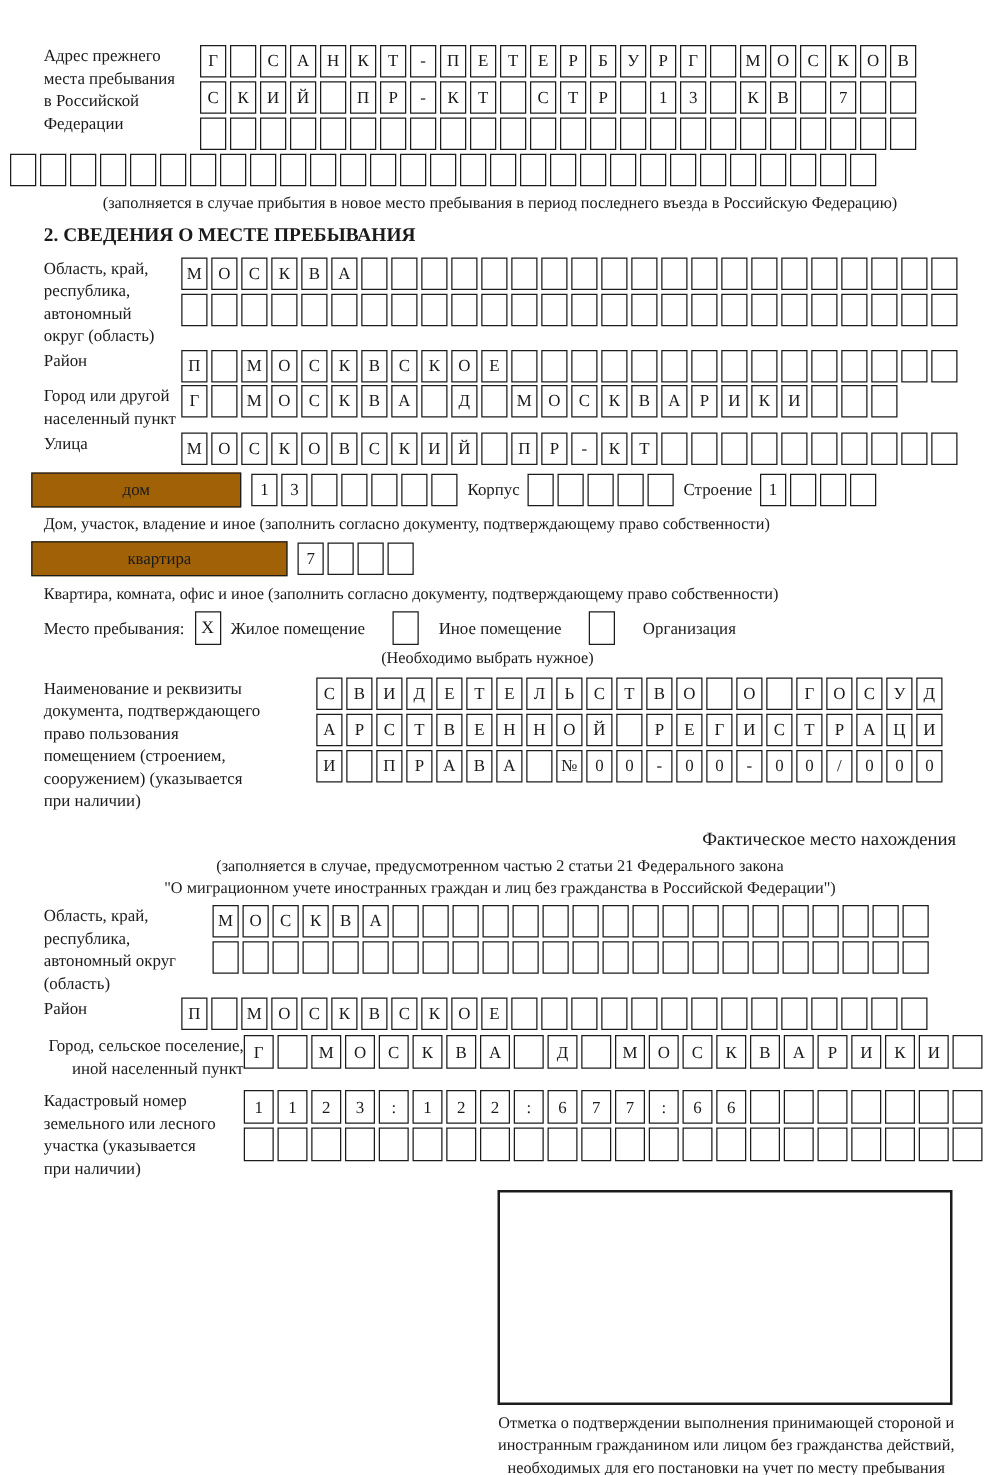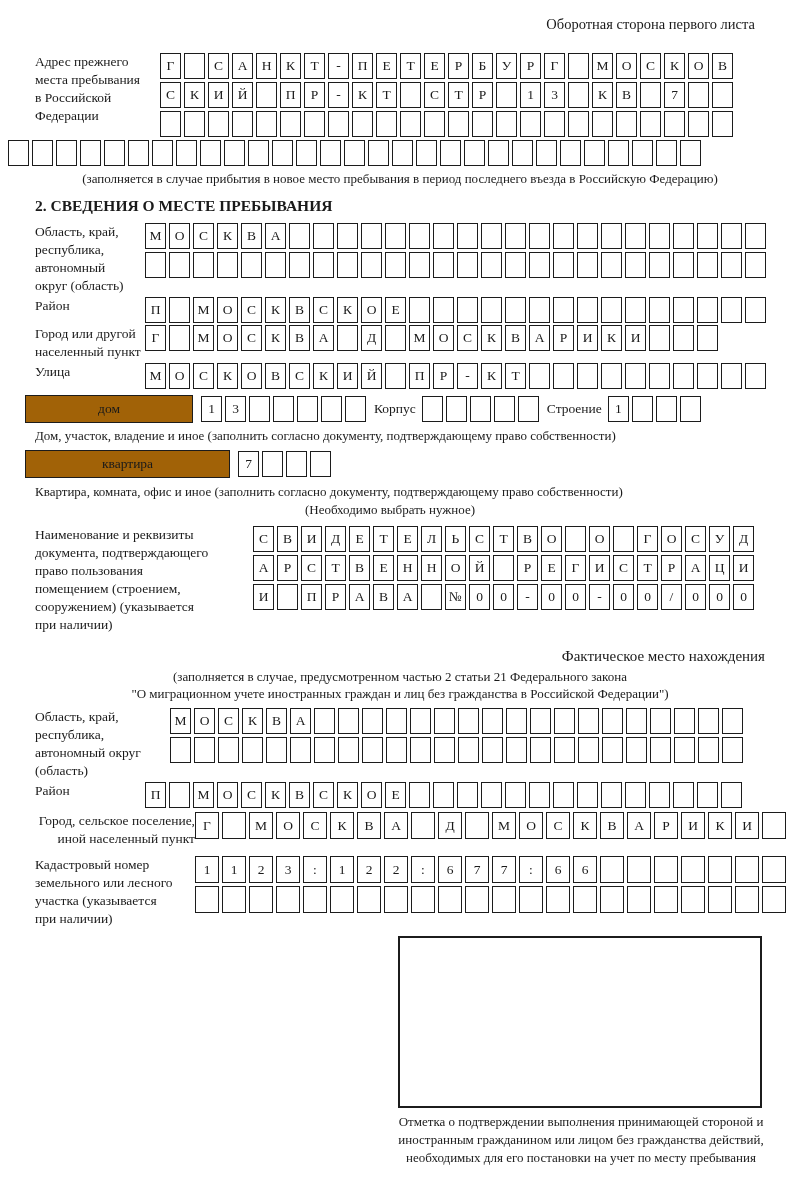"Оборотная сторона первого листа" div.hdr-right { html: <div>Оборотная сторона первого листа</div> -> none }
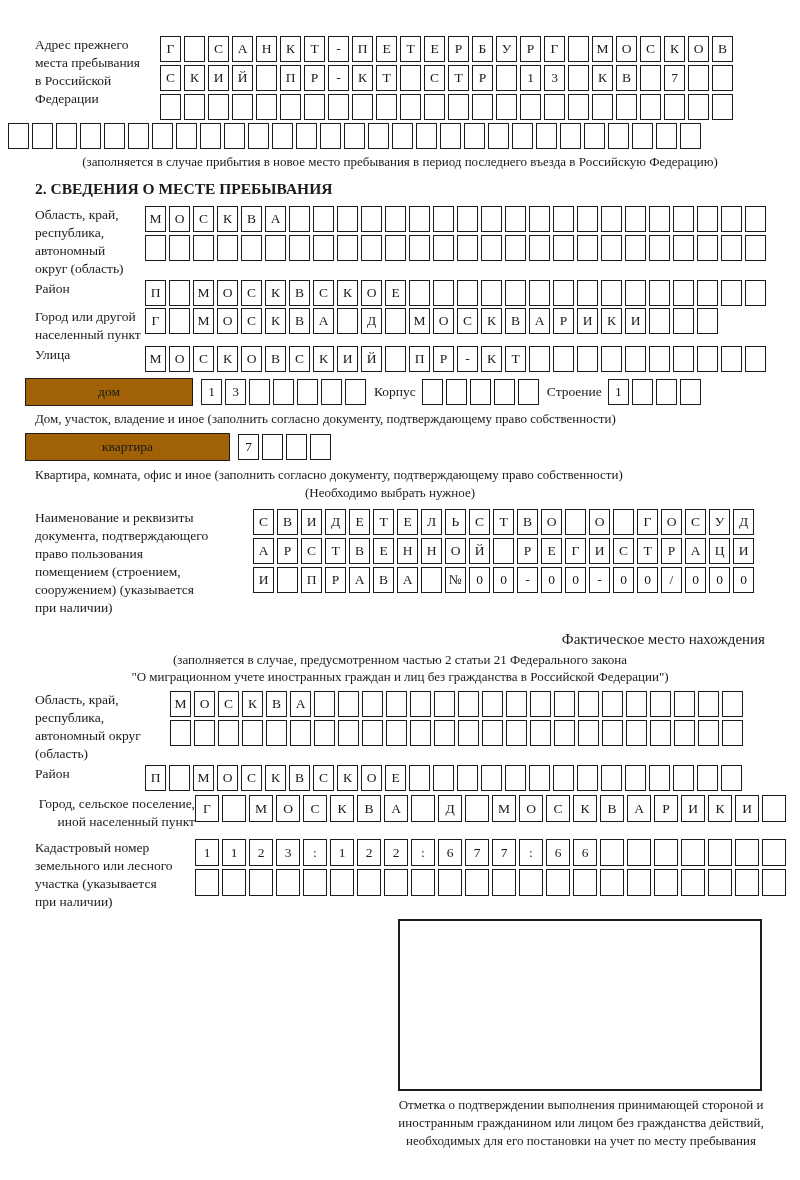"Место пребывания:" div.inline-row { html: none -> <div> <span>Место пребывания:</span> <span></span> <span>X</span> <span></span> <span>Жилое помещение</span> <span></span> <span></span> <span></span> <span>Иное помещение</span> <span></span> <span></span> <span></span> <span>Организация</span> </div> }
